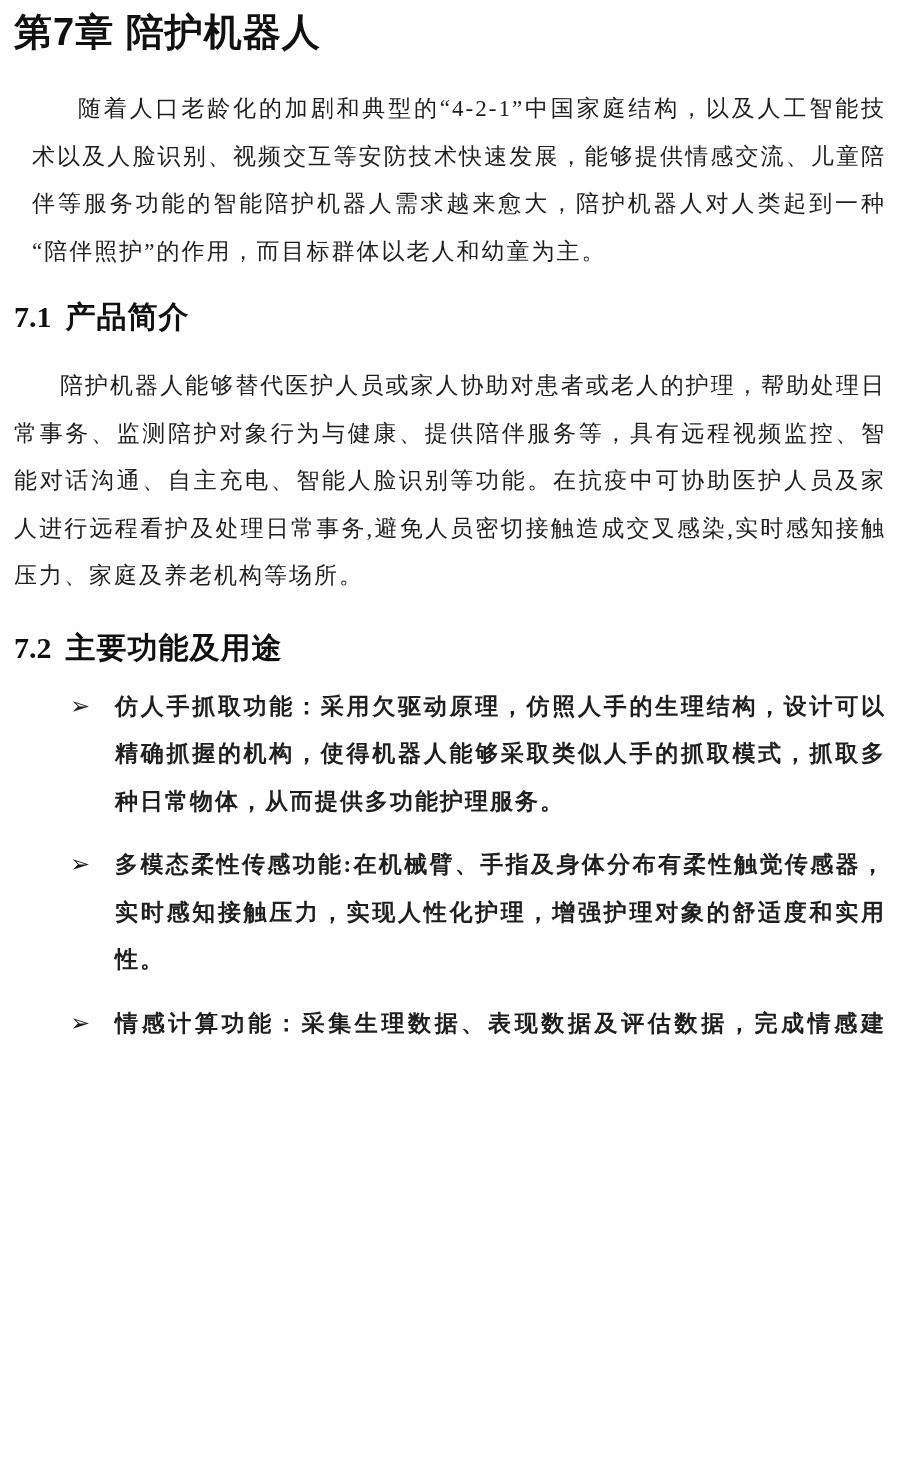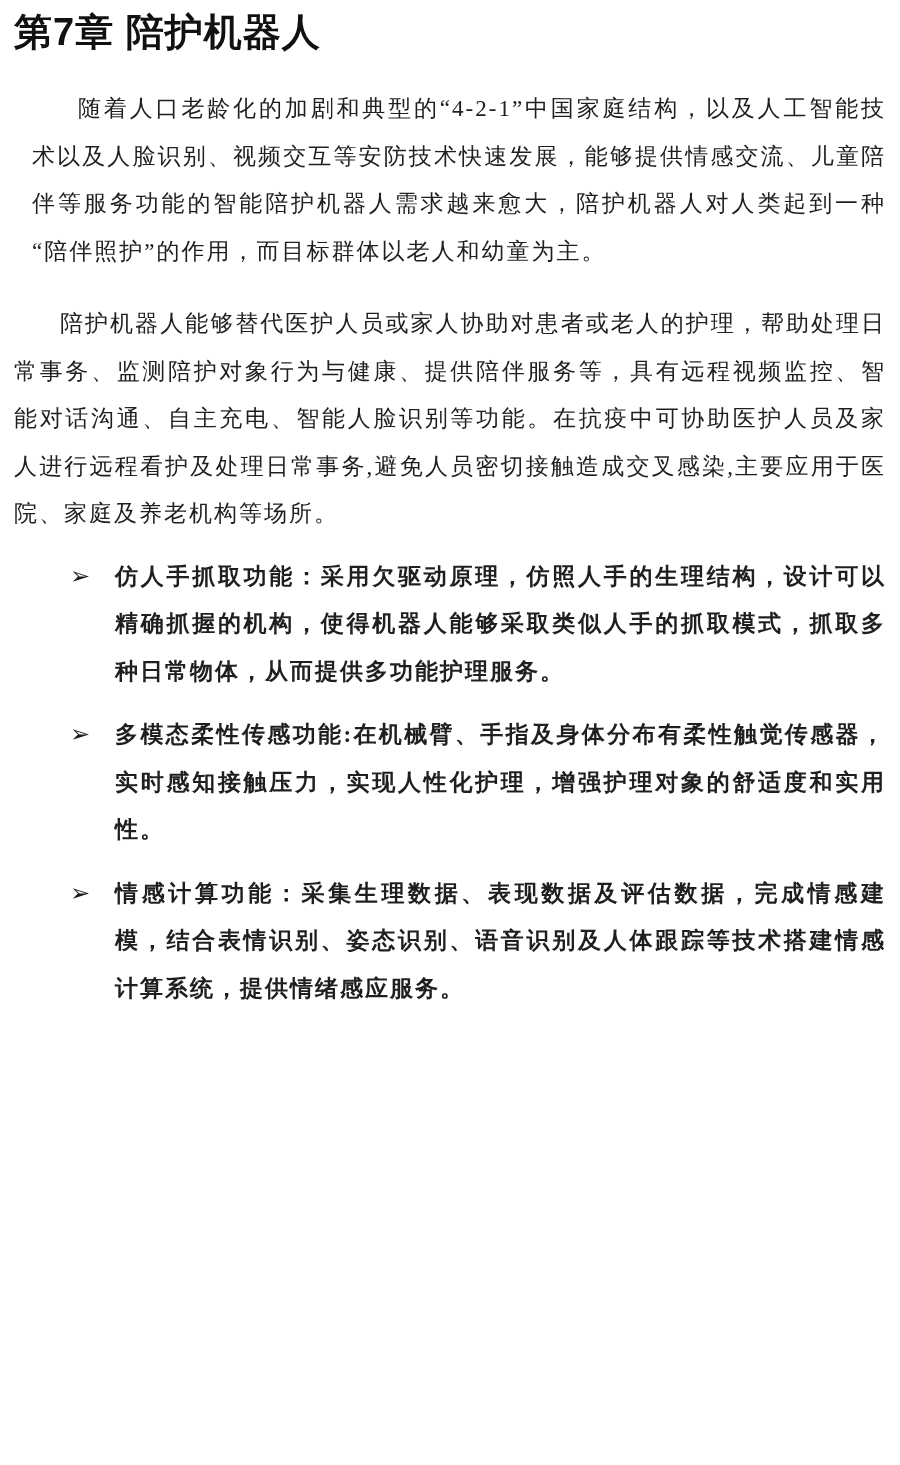"7.1 产品简介" h2.section { html: none -> <h2> <span>7.1</span><span>产品简介</span> </h2> }
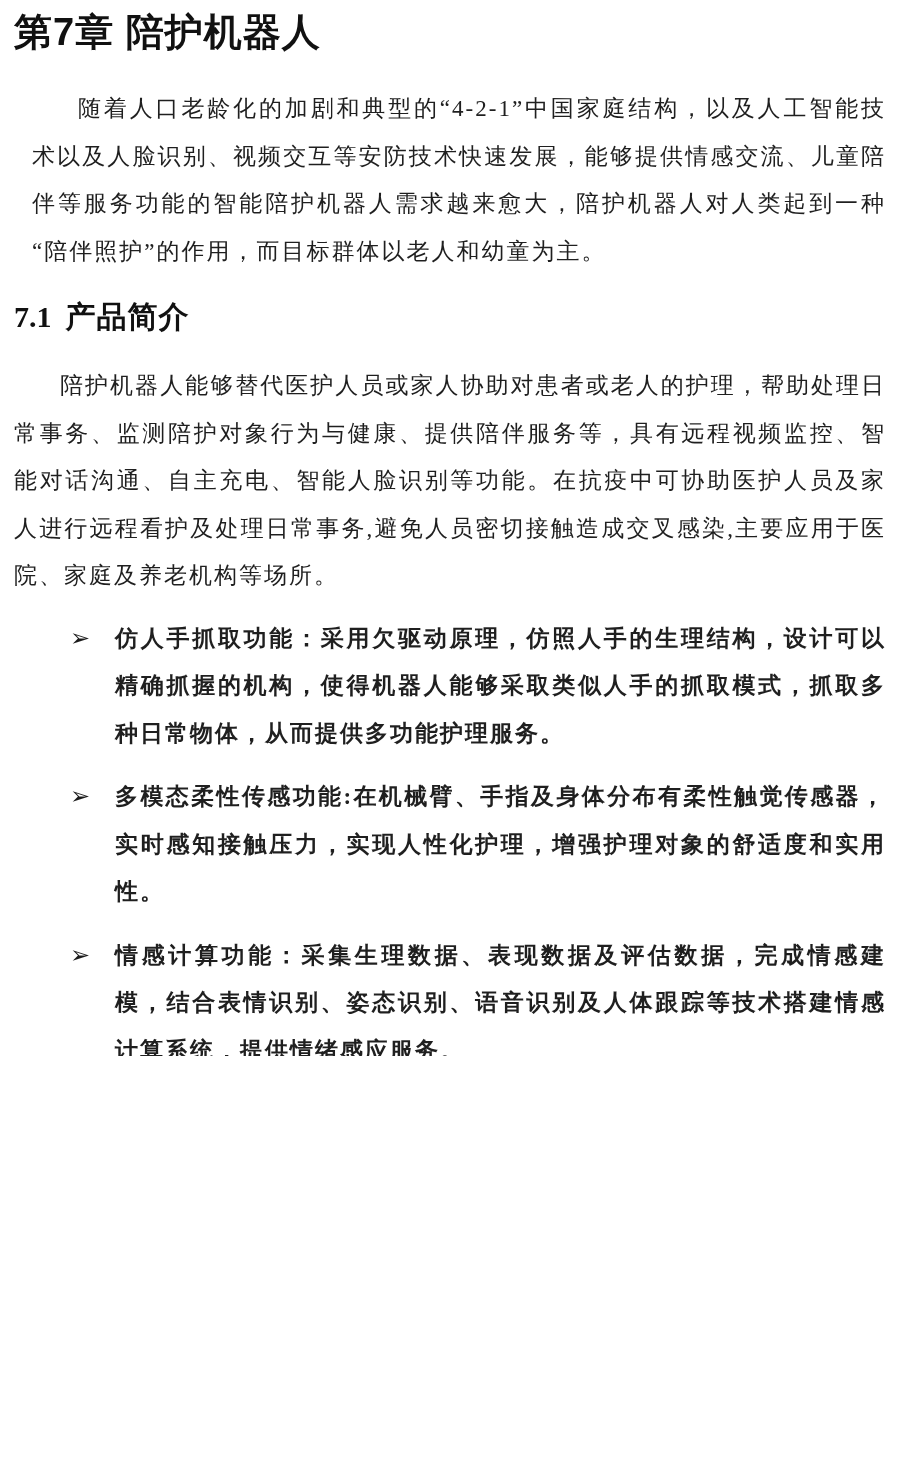"陪护机器人能够替代医护人员或家人协助对患者或老人的护理，帮助处理日常事务、监测陪" p.body { text: ,主要应用于医院 -> ,实时感知接触压力 }
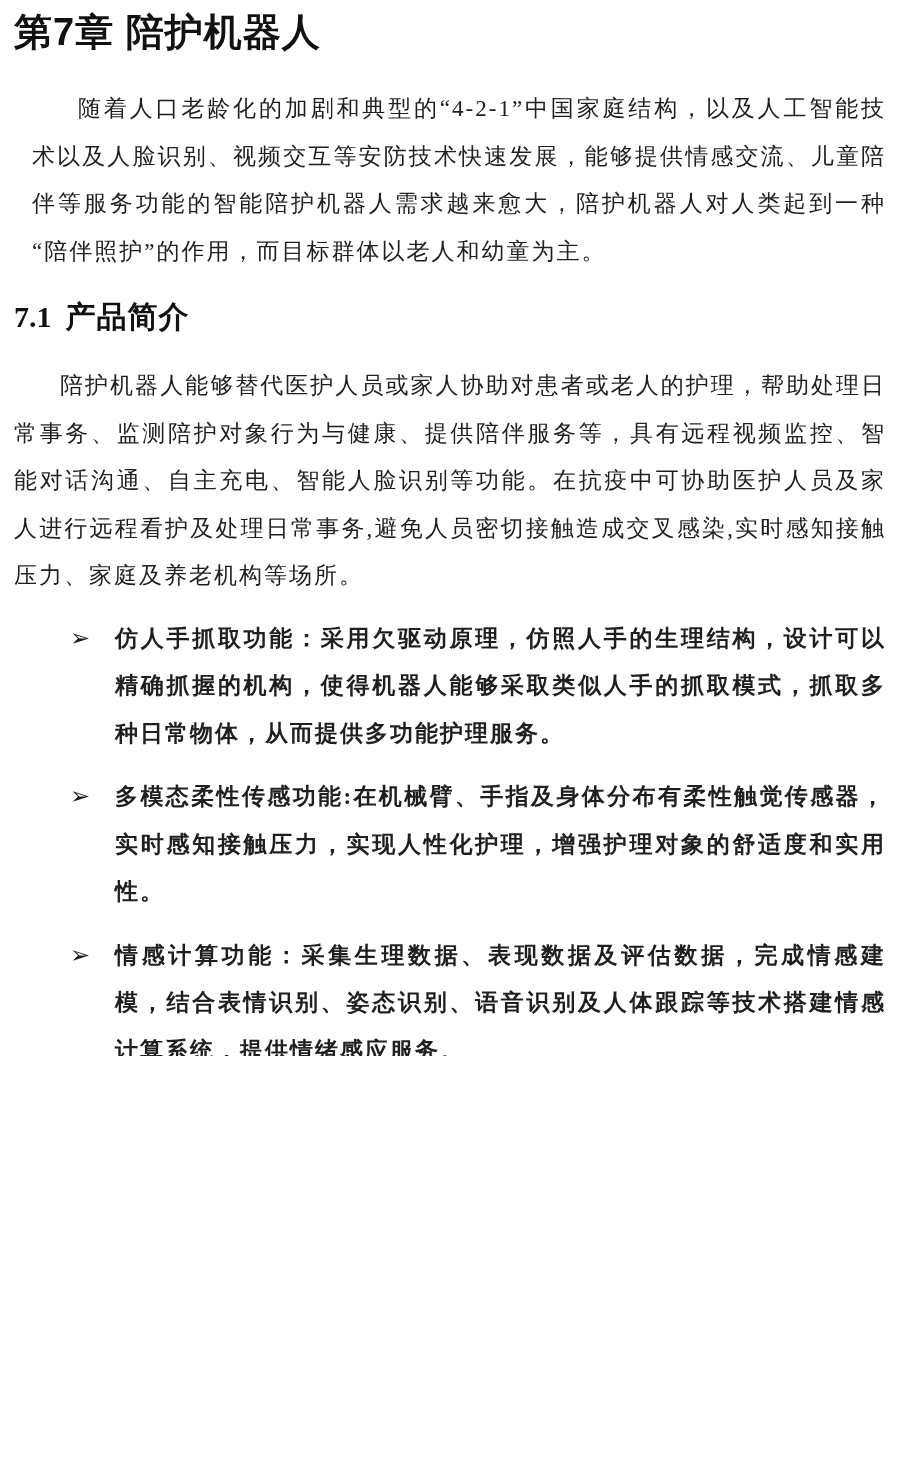"7.2 主要功能及用途" h2.section { html: none -> <h2> <span>7.2</span><span>主要功能及用途</span> </h2> }
